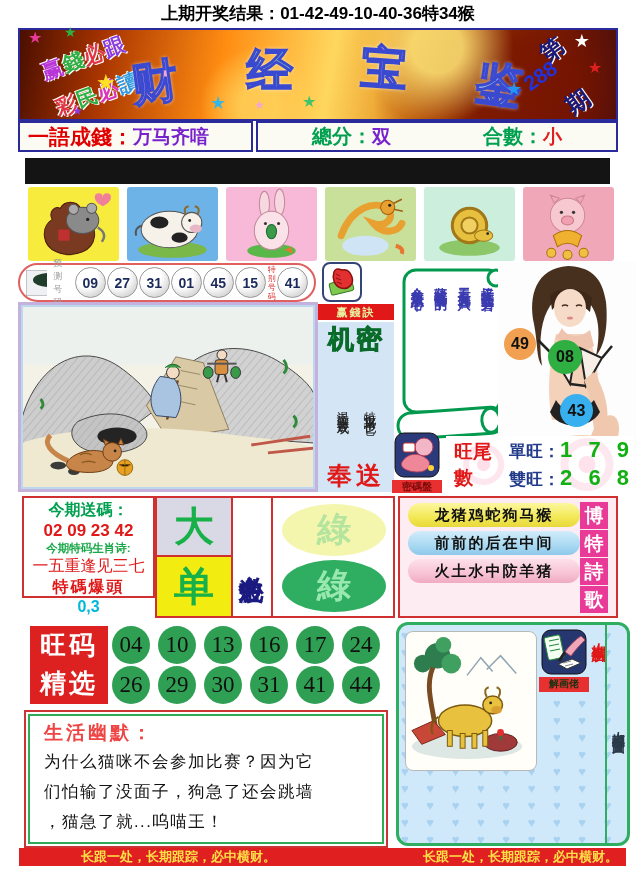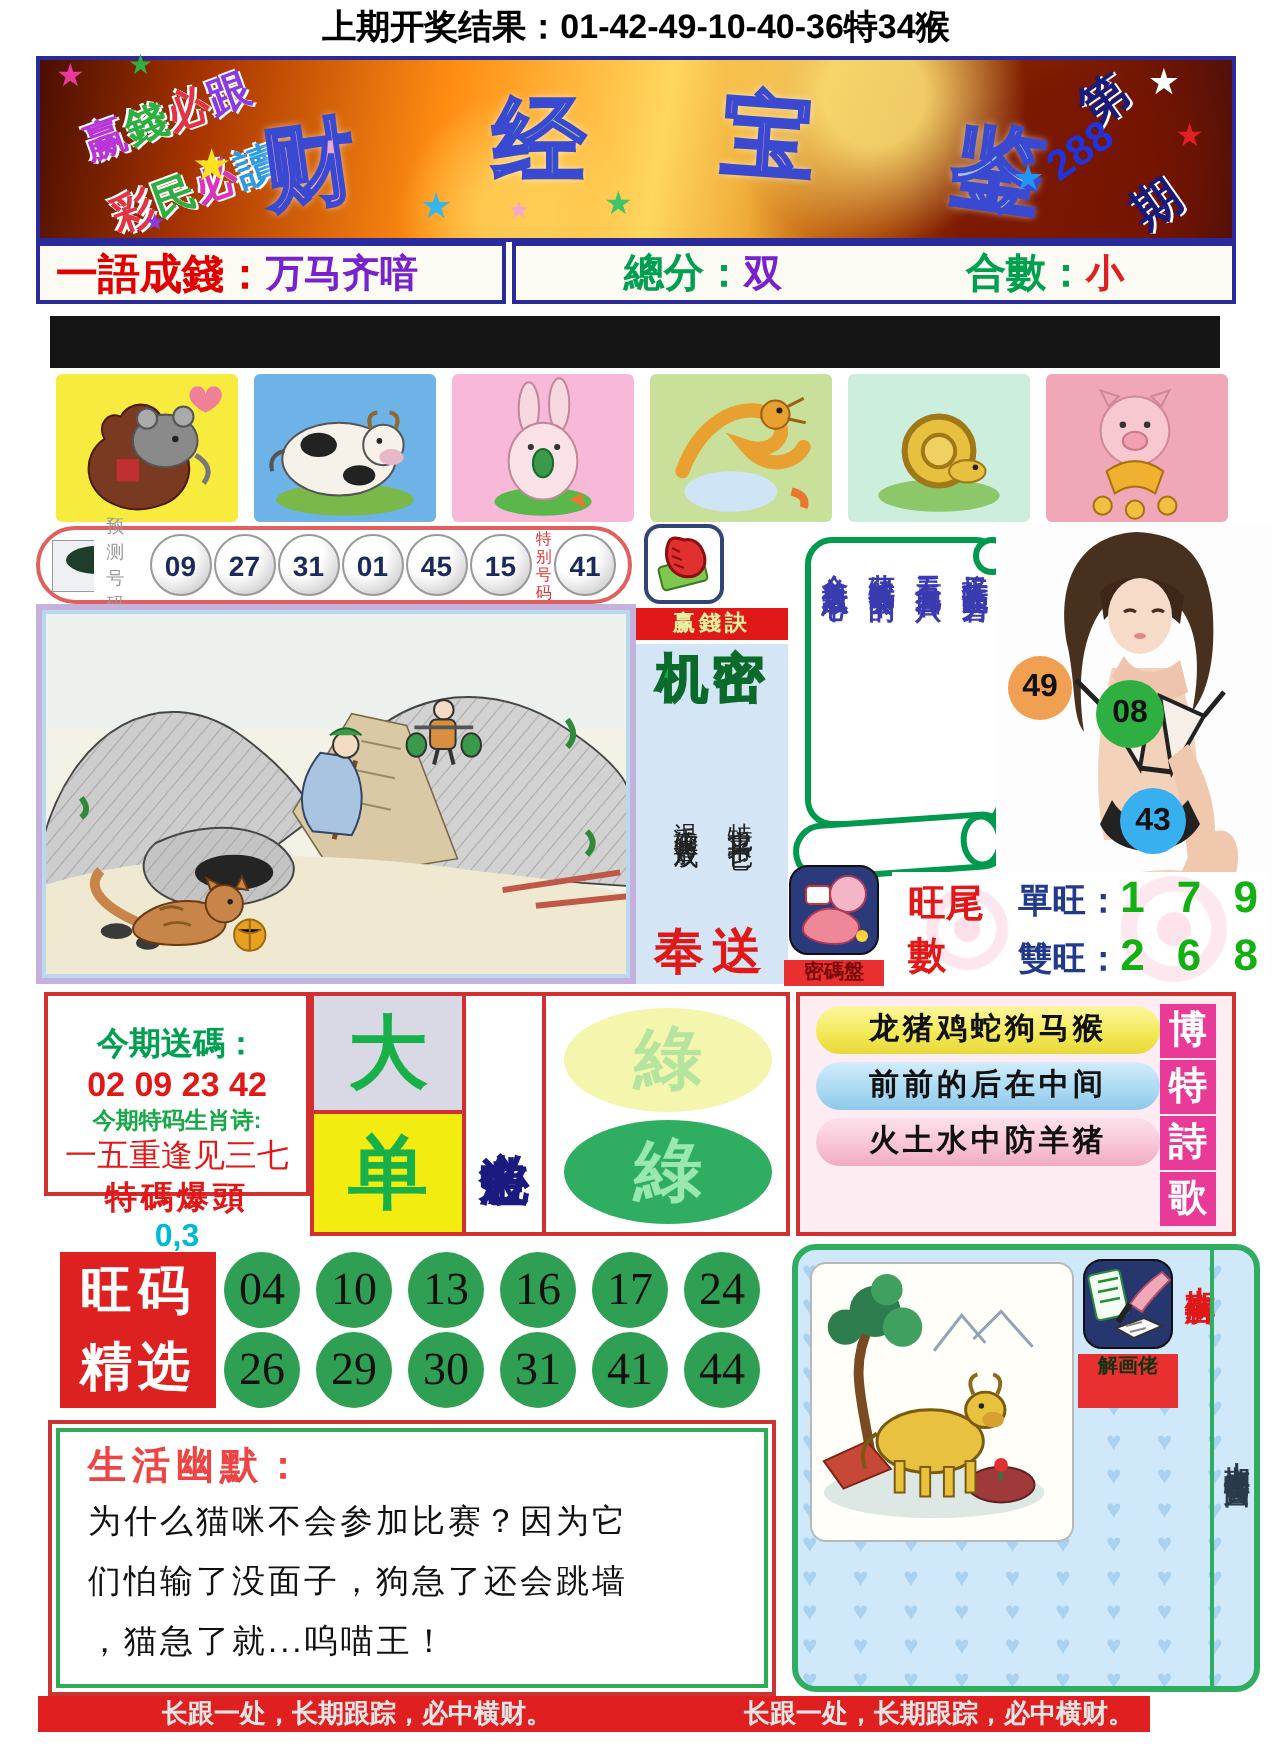"今期送碼：" #sendblock { padding-top: 14px -> 2px }
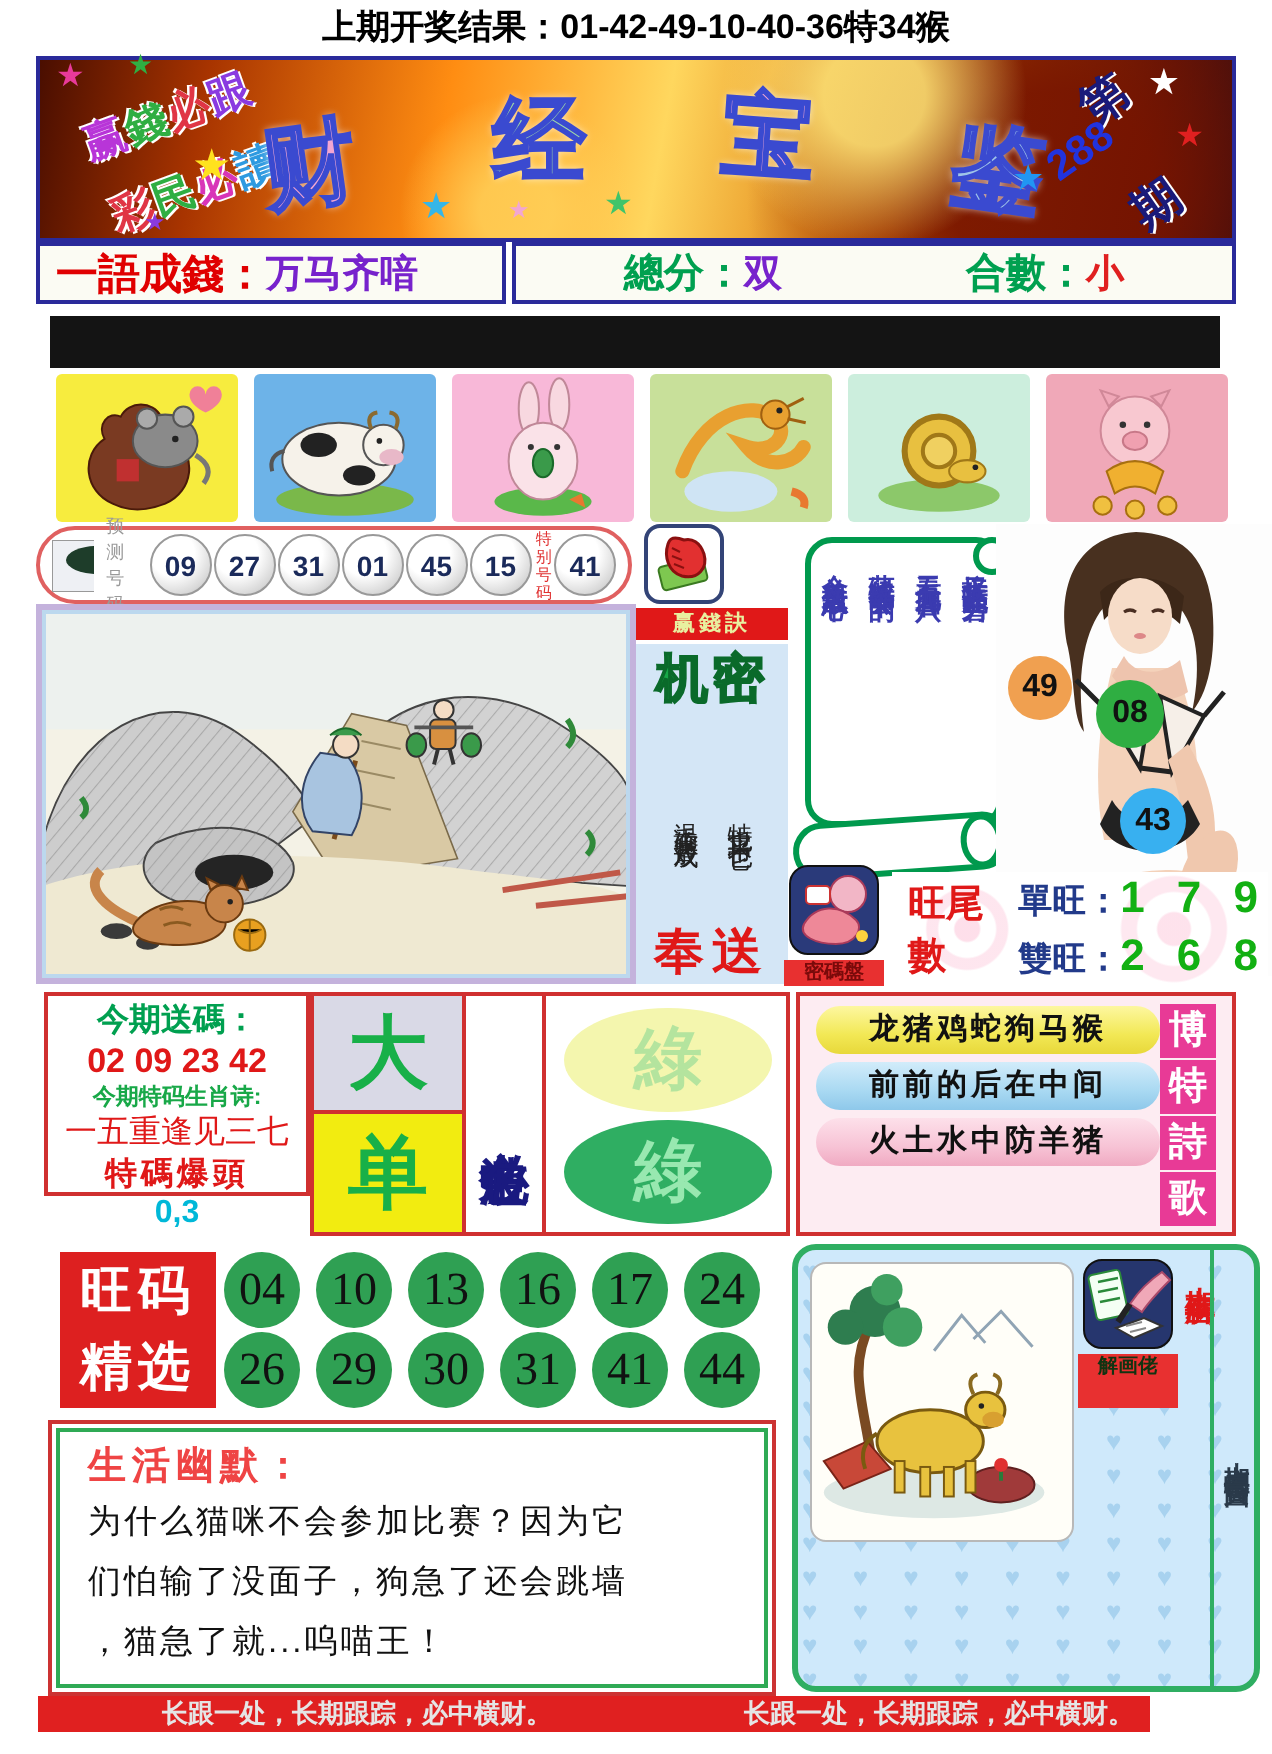"解画佬" #pen-label { height: 27px -> 15px }
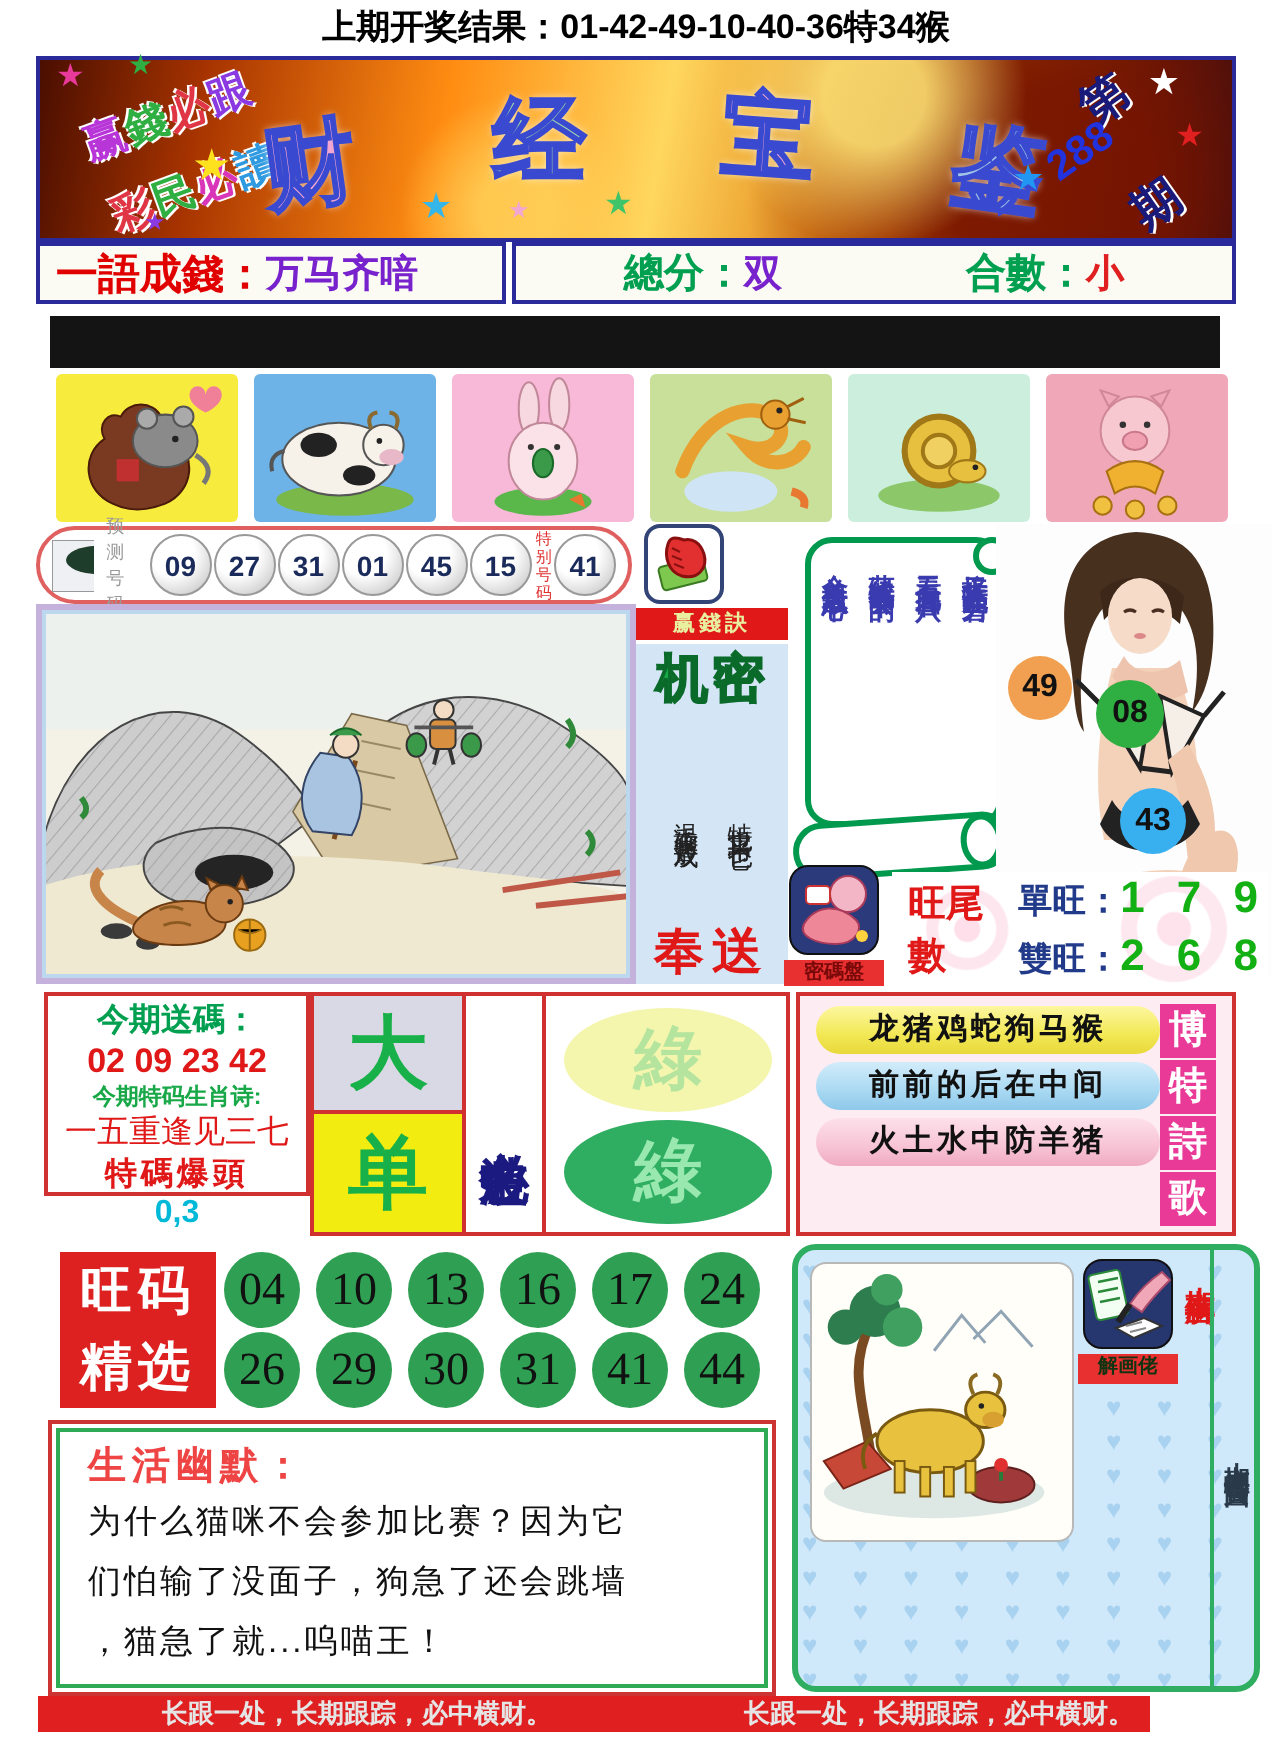"长跟一处，长期跟踪，必中横财。" #footerbar { color: #e5e5e5 -> #fde047; width: 556px -> 607px }
